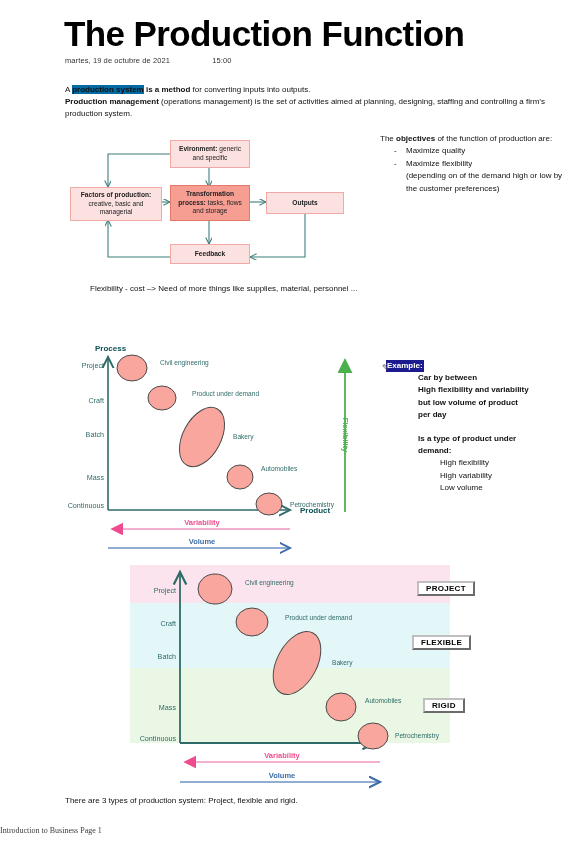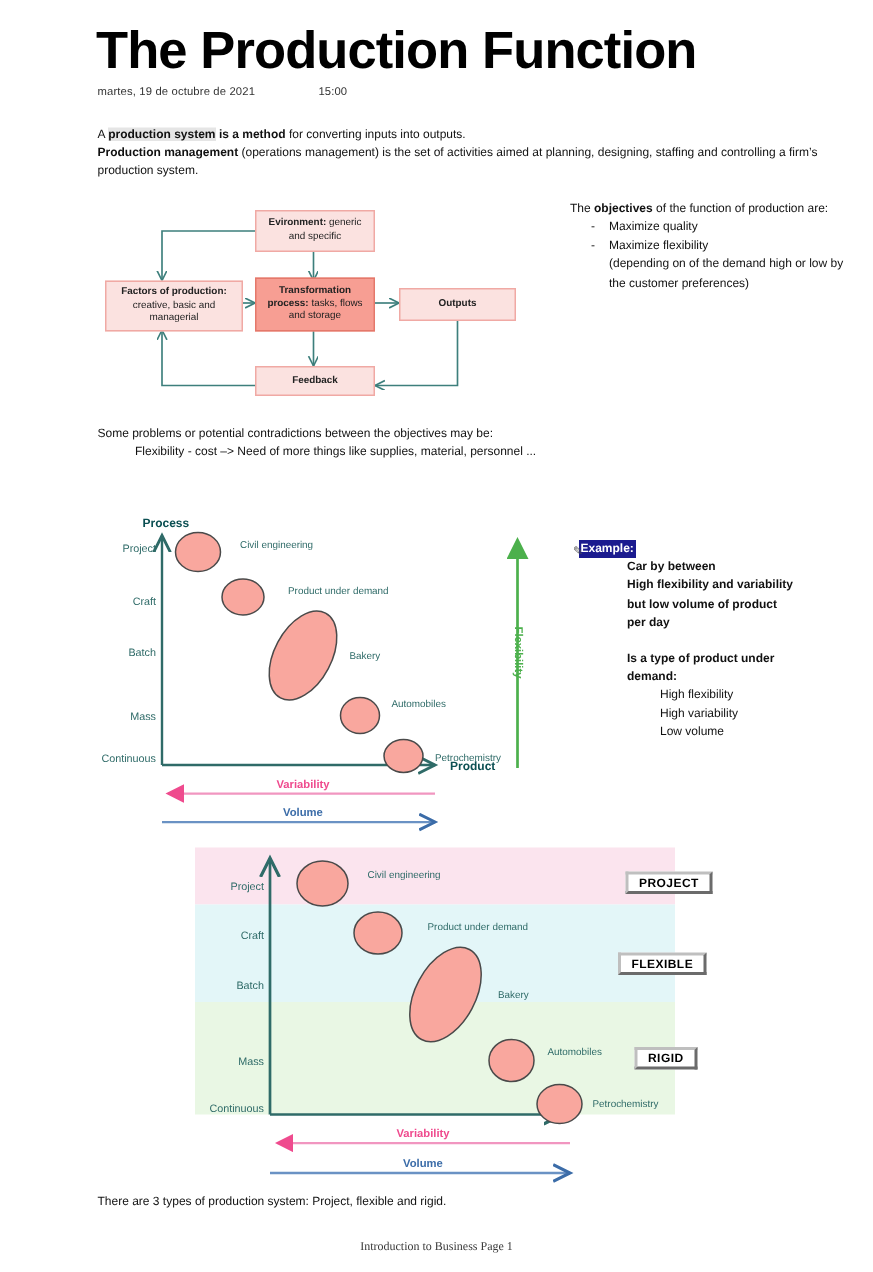"production system" .hl { background: #e5e5e5 -> #0369a1 }
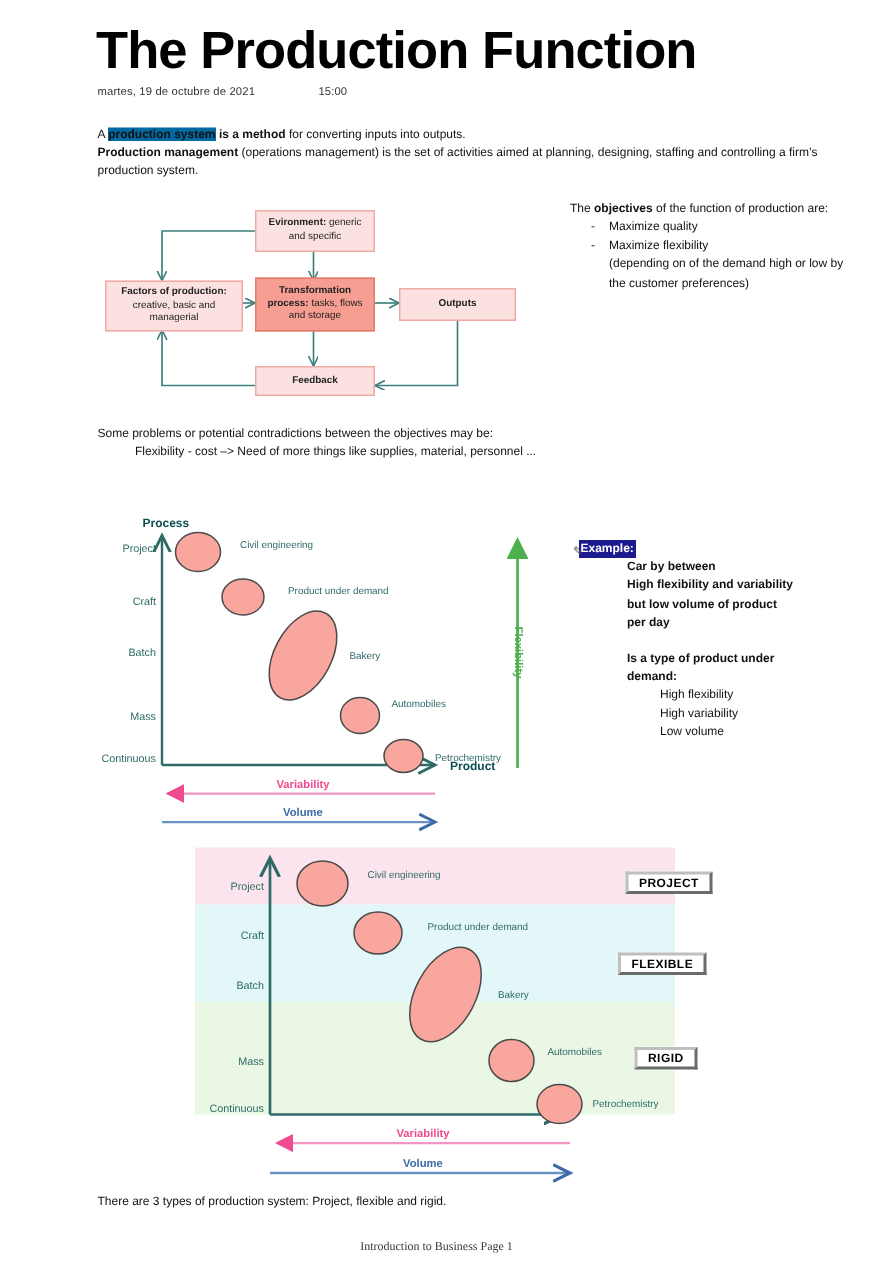"Some problems or potential" div { html: <div>Some problems or potential contradictions between the objectives may be:</div> -> none }
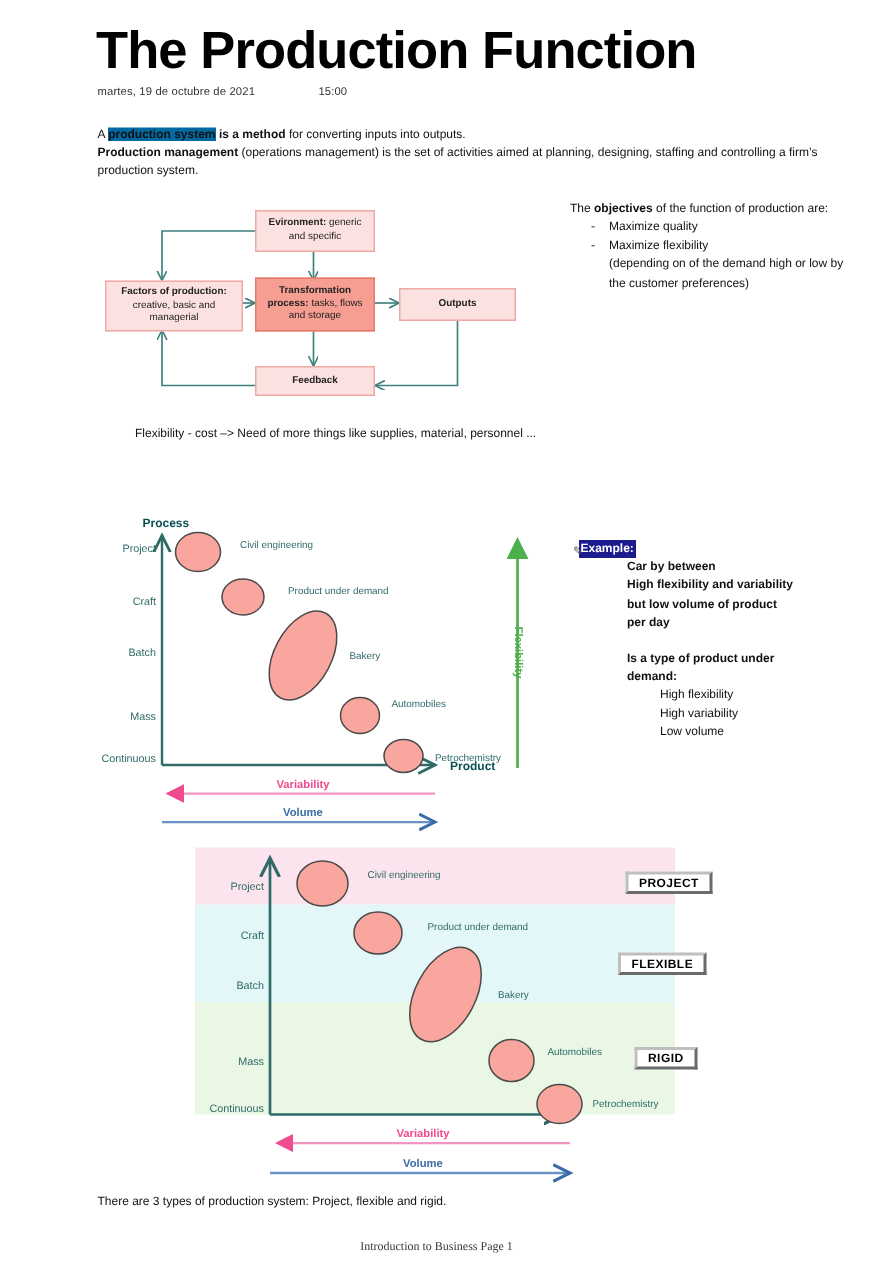"Introduction to Business Page 1" .footer { text-align: center -> left }
